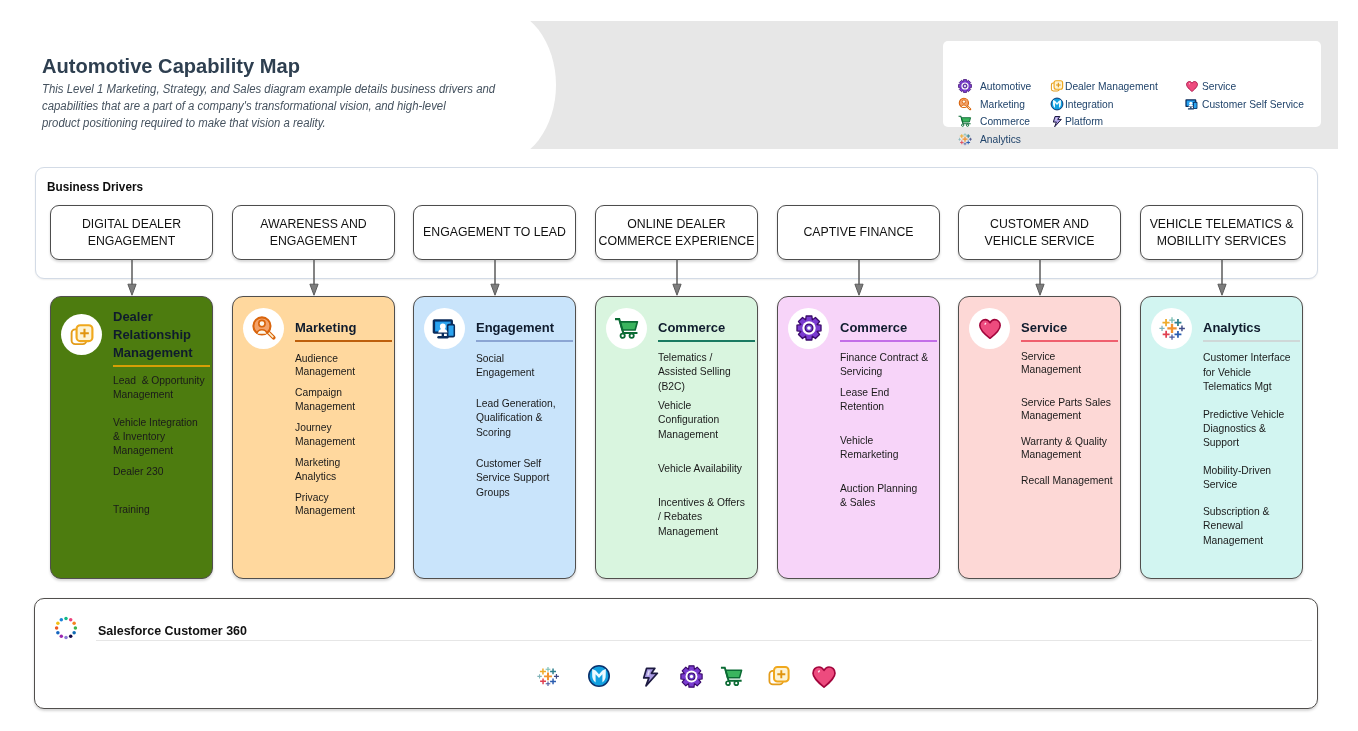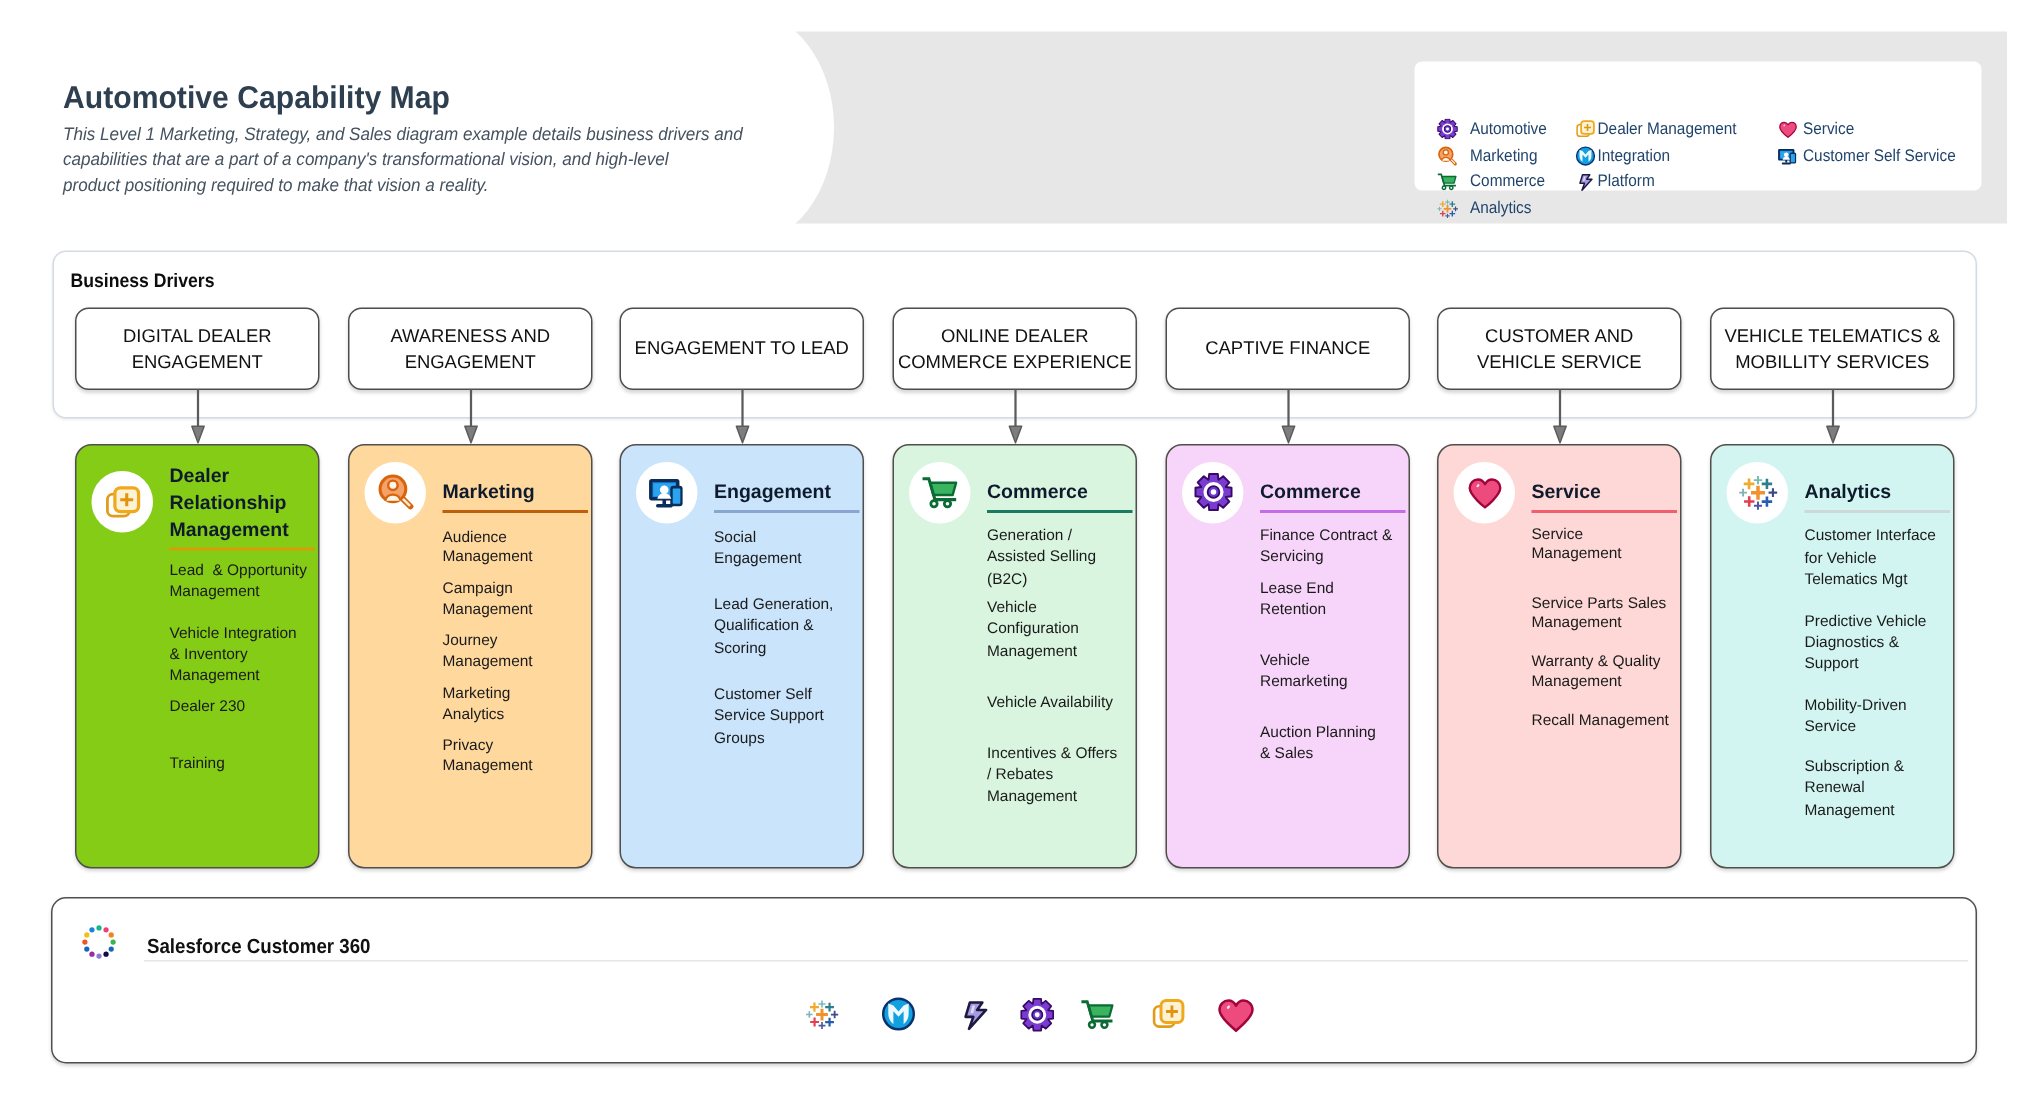"Dealer" div.card { background: #84cc16 -> #4d7c0f }
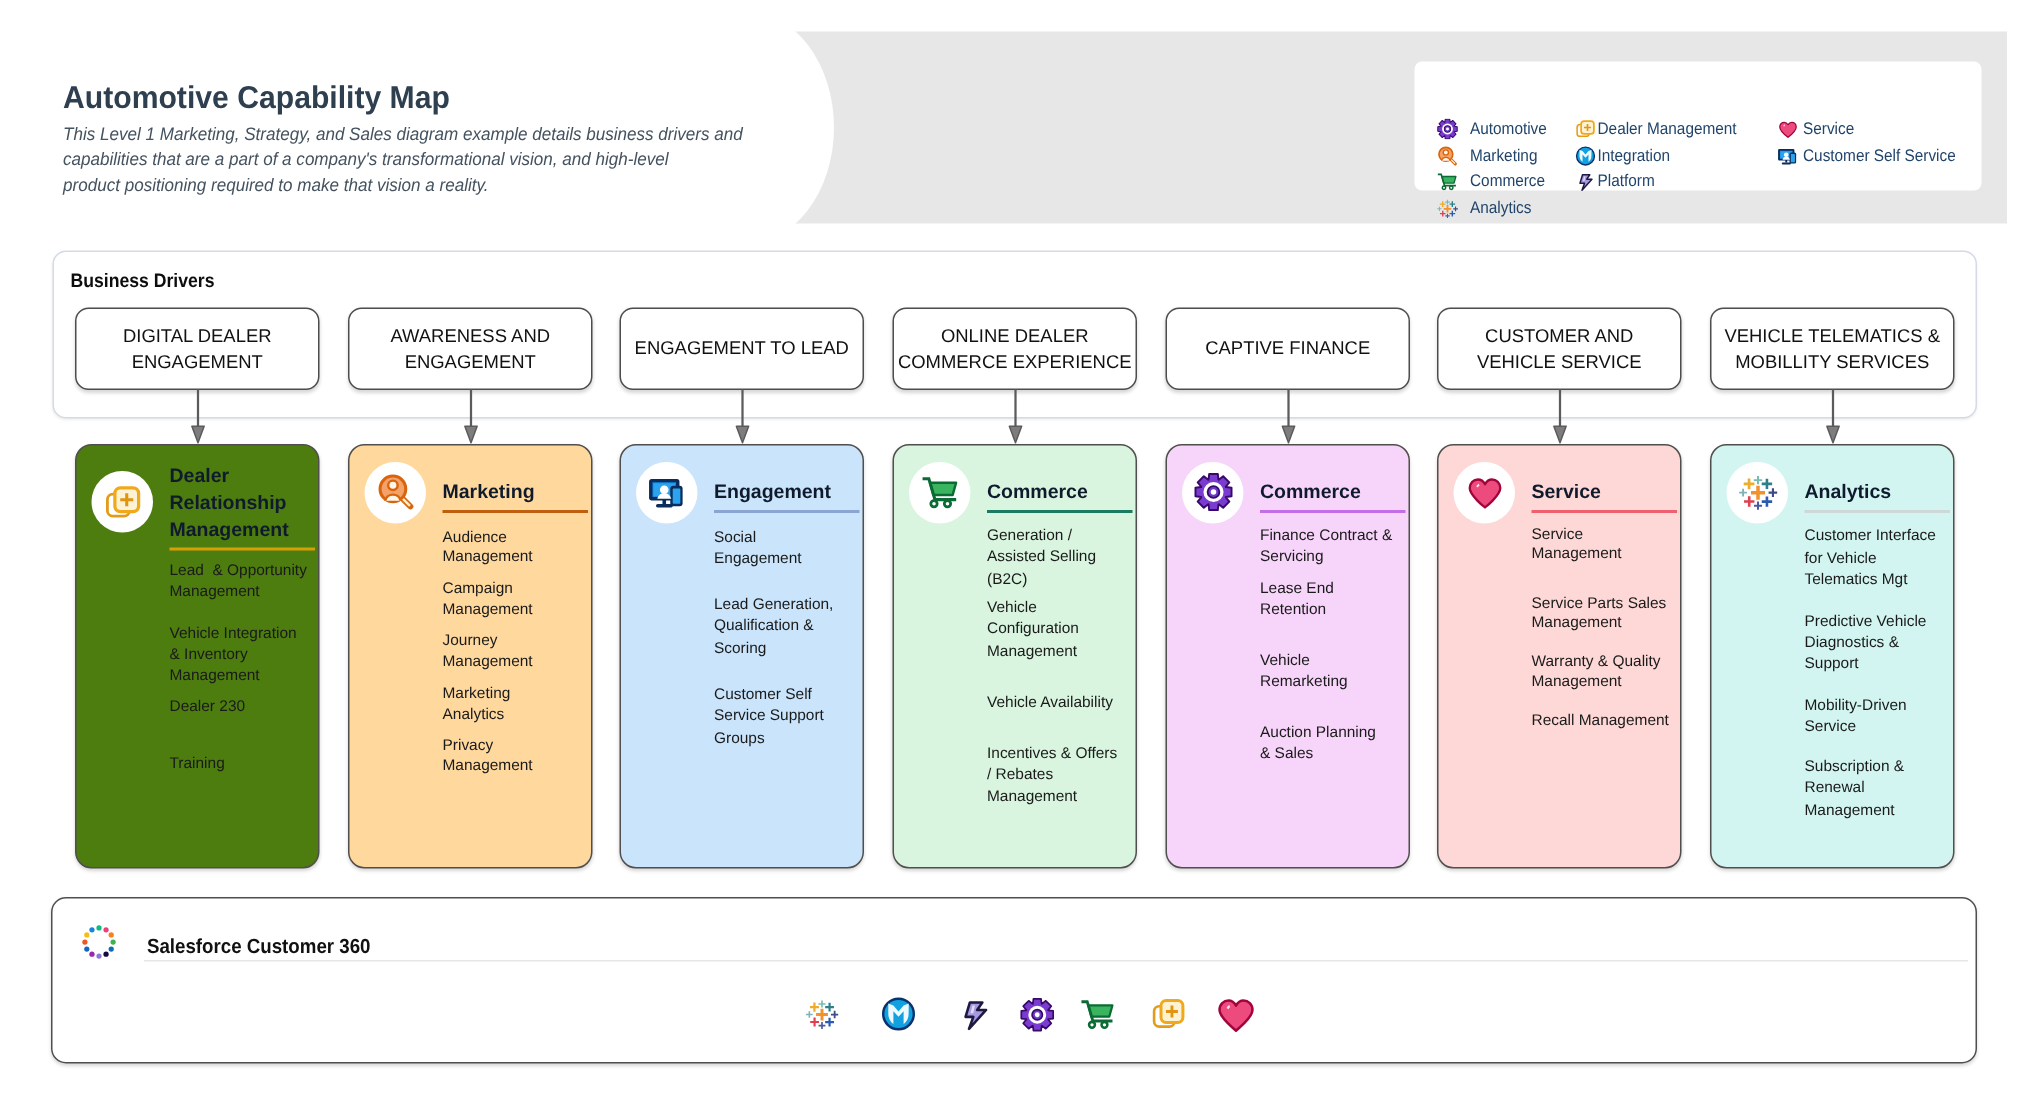"Generation /" i { text: Generation -> Telematics }
